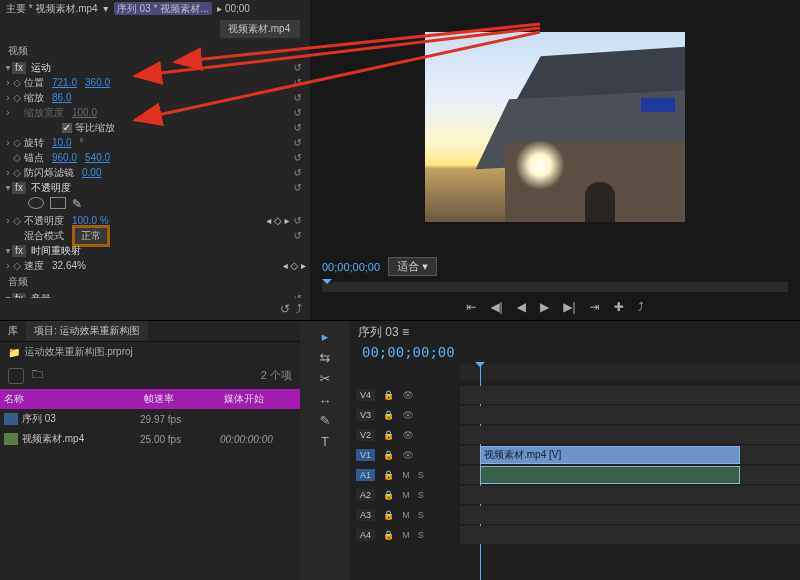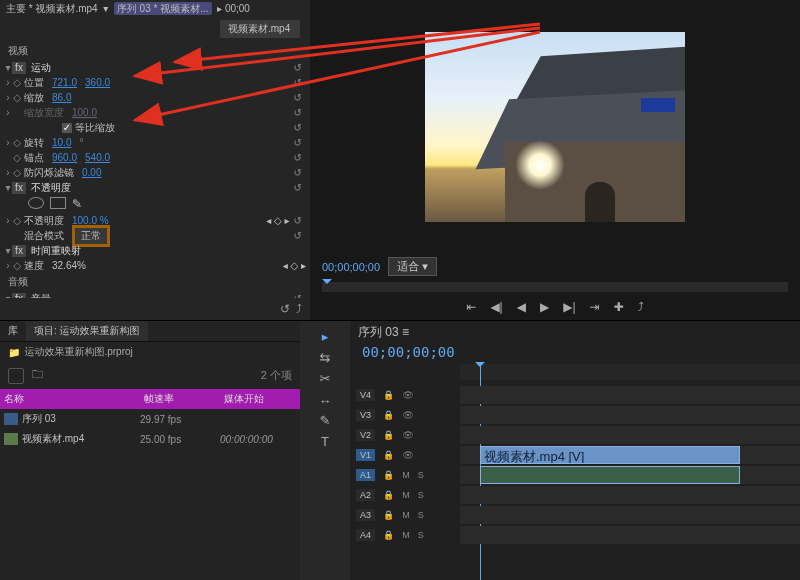"视频素材.mp4 [V]" .clip { font-size: 13px -> 10px }
